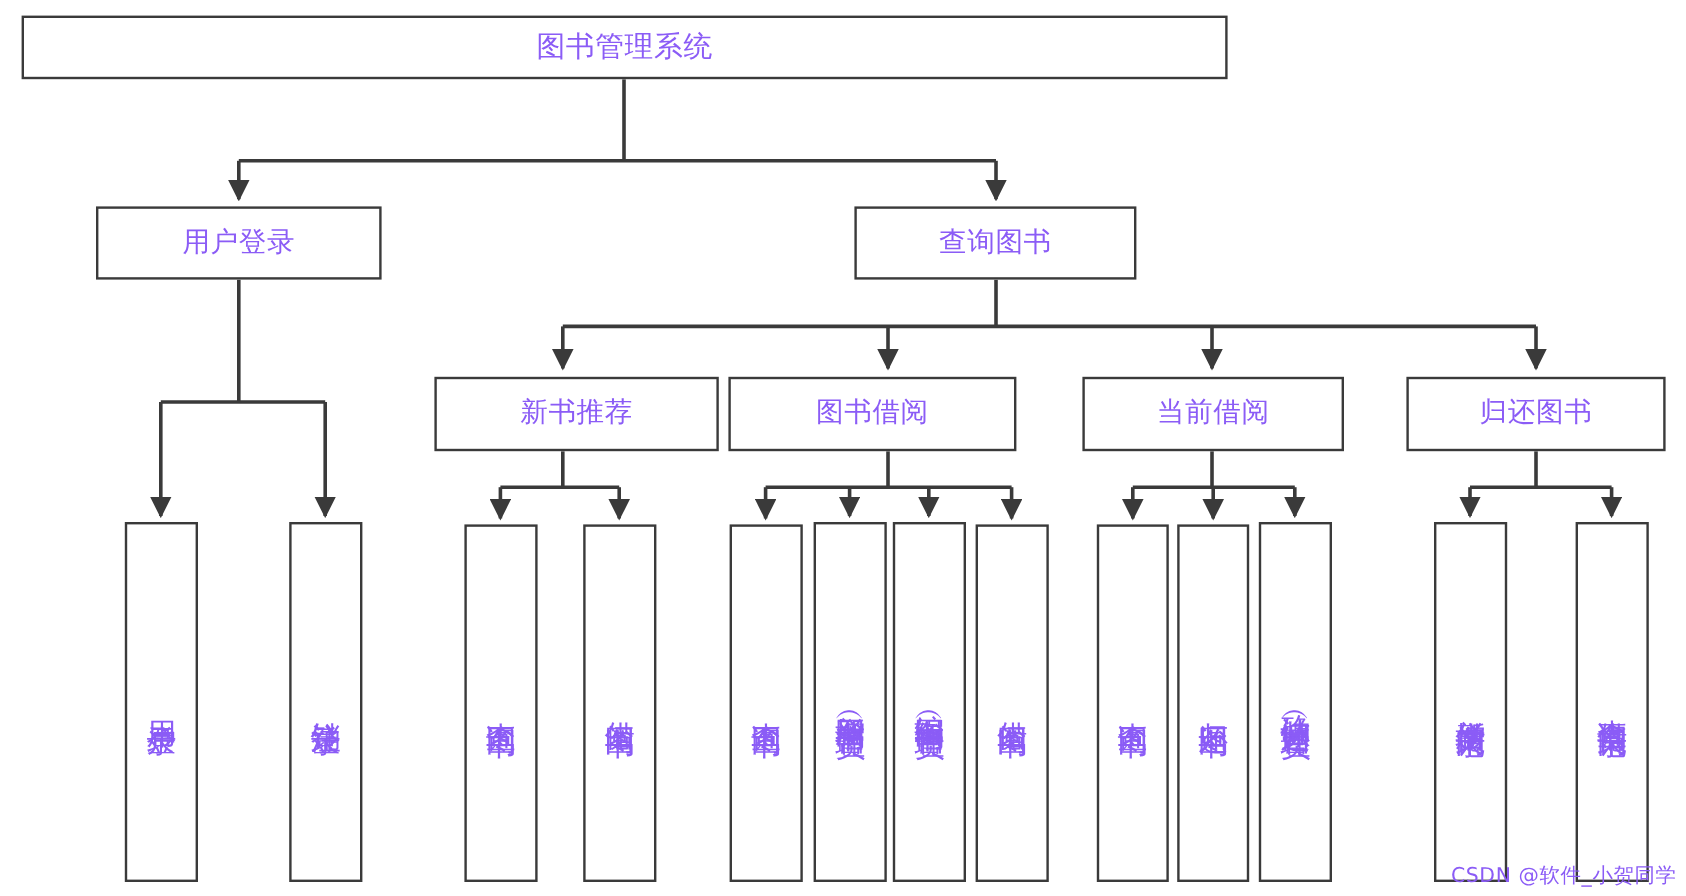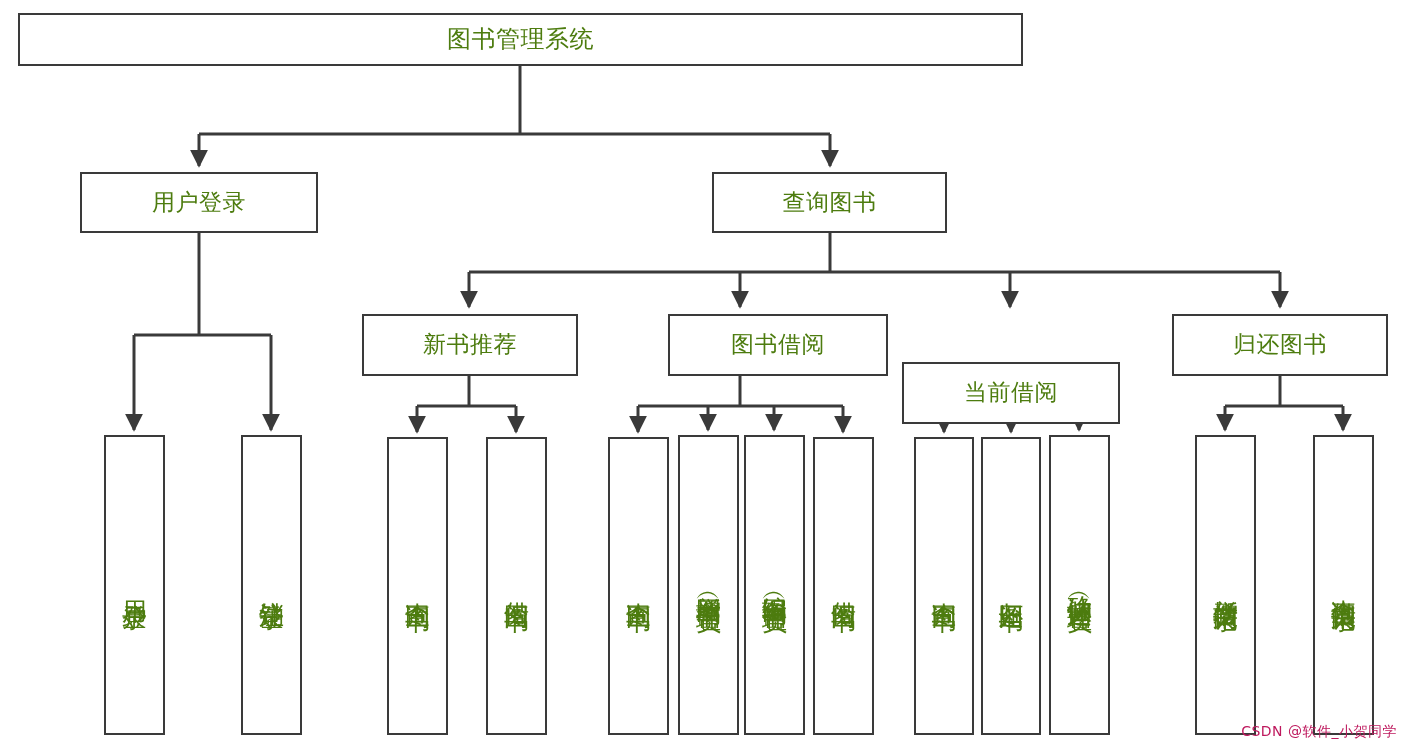"图书管理系统" .node { color: #4d7c0f -> #8b5cf6 }
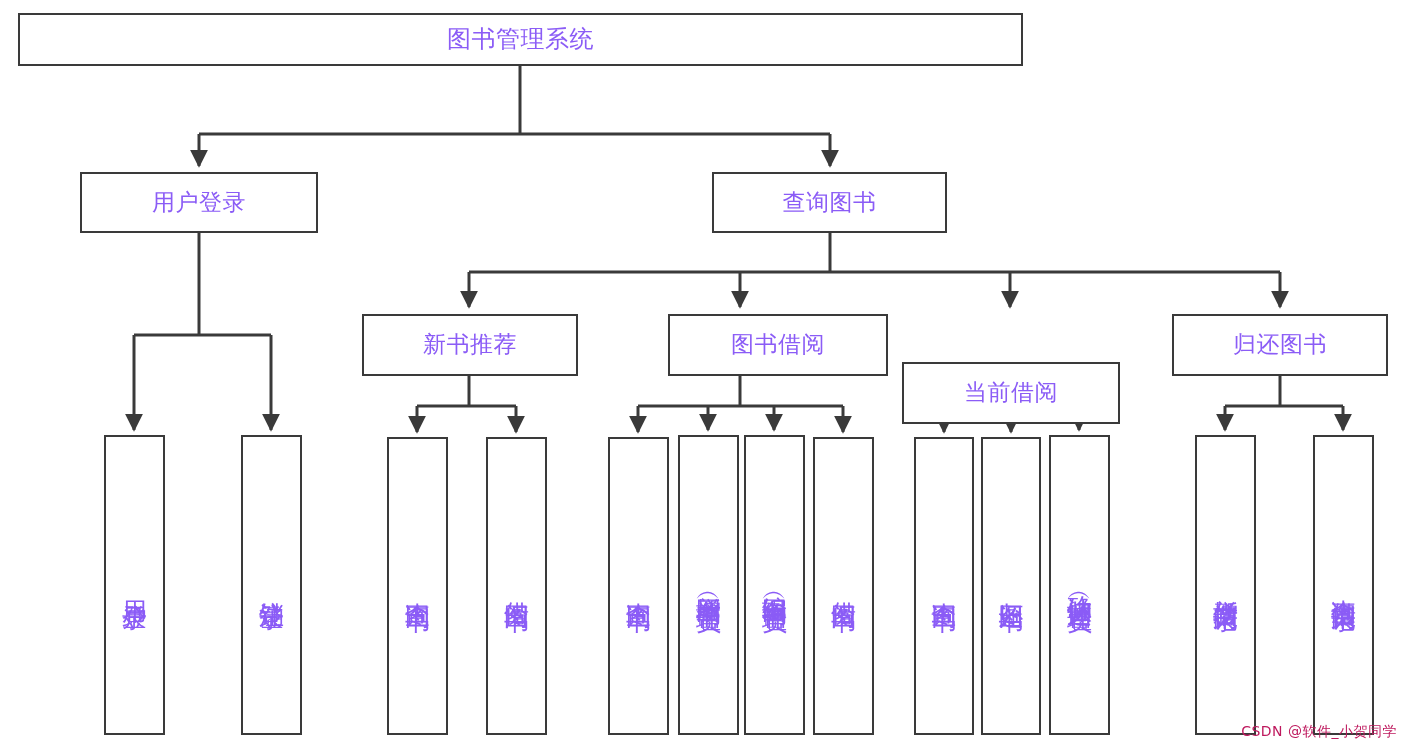"新书推荐" div.node { width: 216px -> 237px }
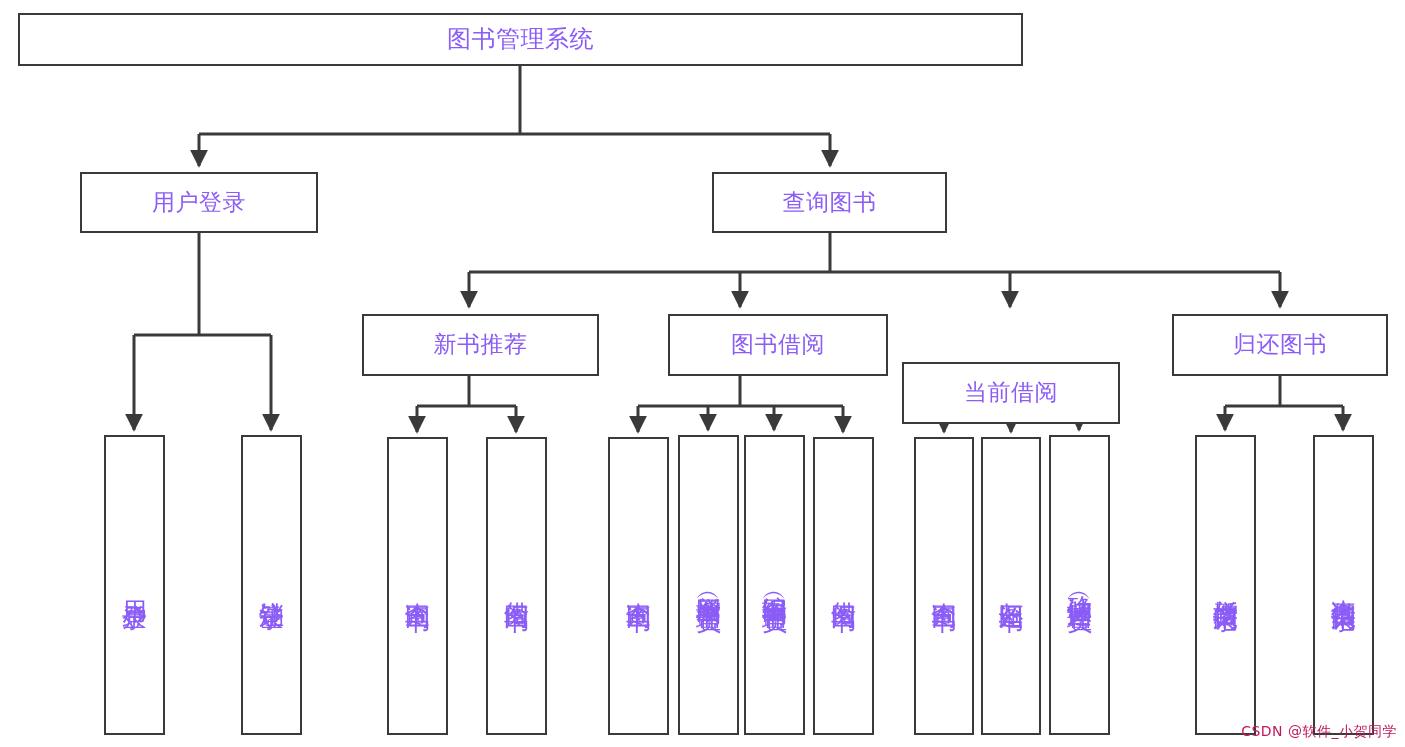"图书借阅" div.node { left: 668px -> 607px; width: 220px -> 240px }
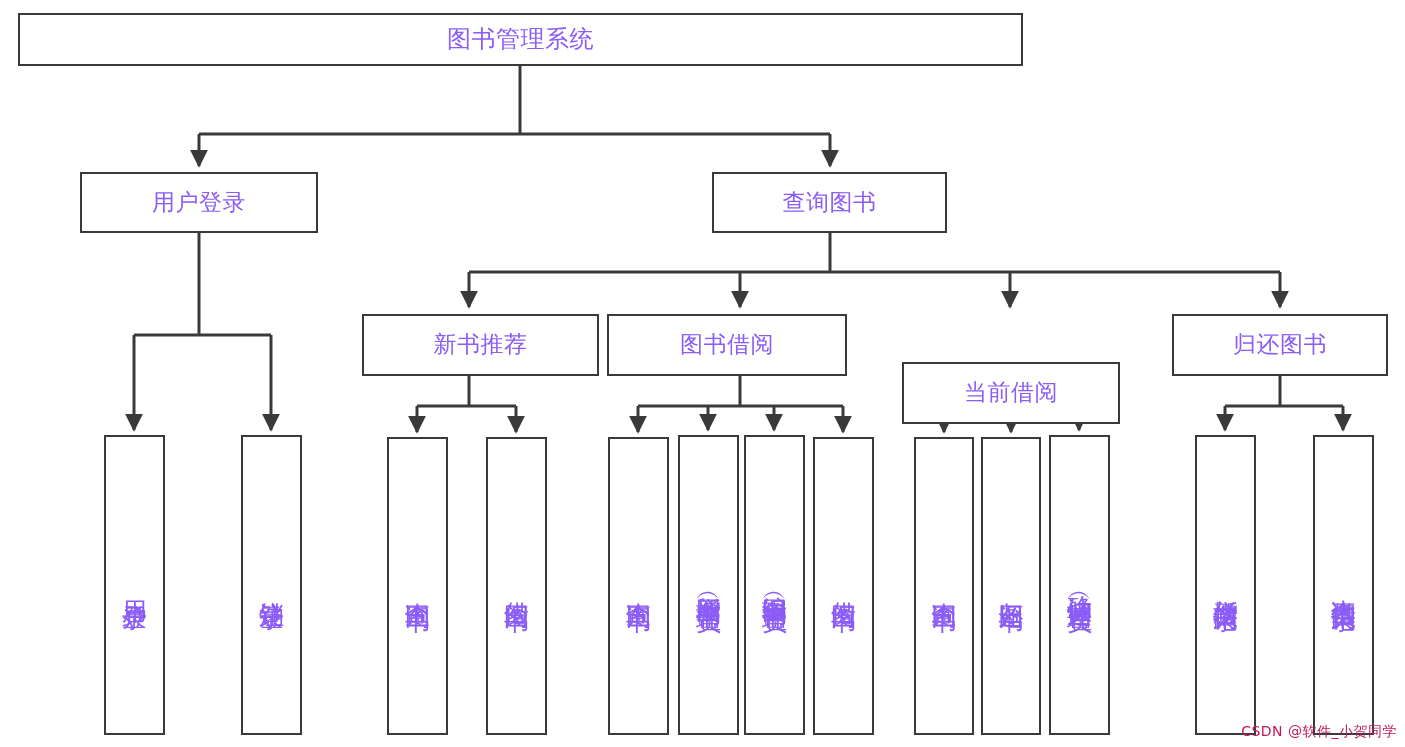"当前借阅" div.node { margin-top: 48px -> none }
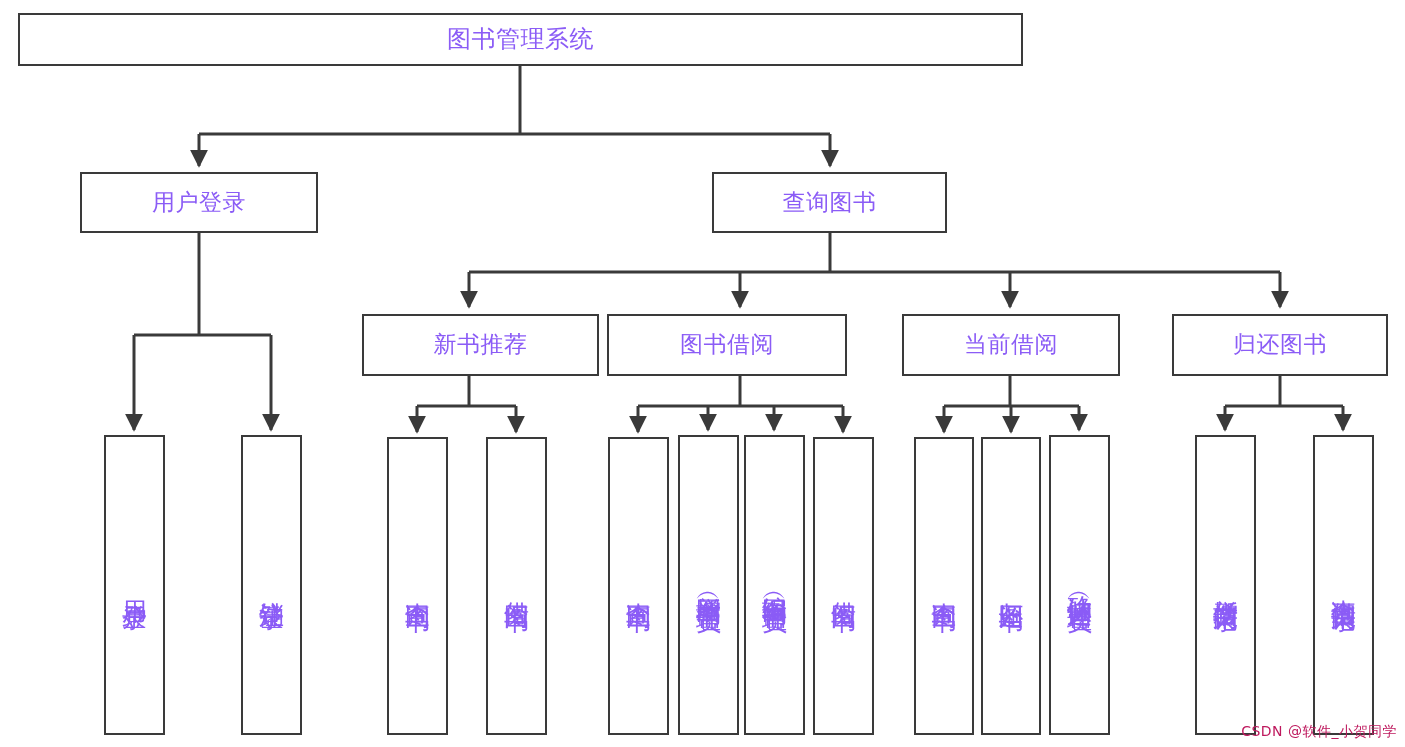"CSDN @软件_小贺同学" .watermark { color: #be185d -> #8b5cf6; font-size: 14px -> 17px }
